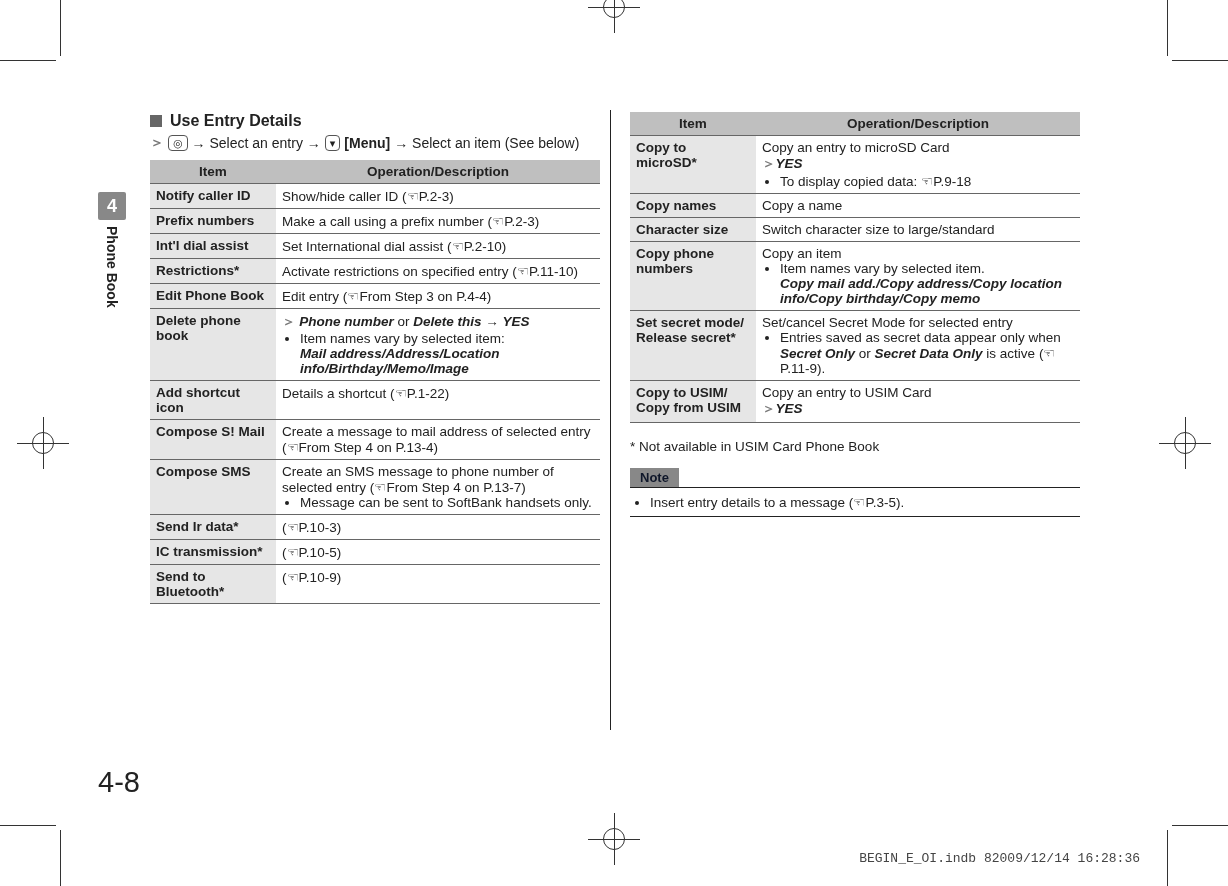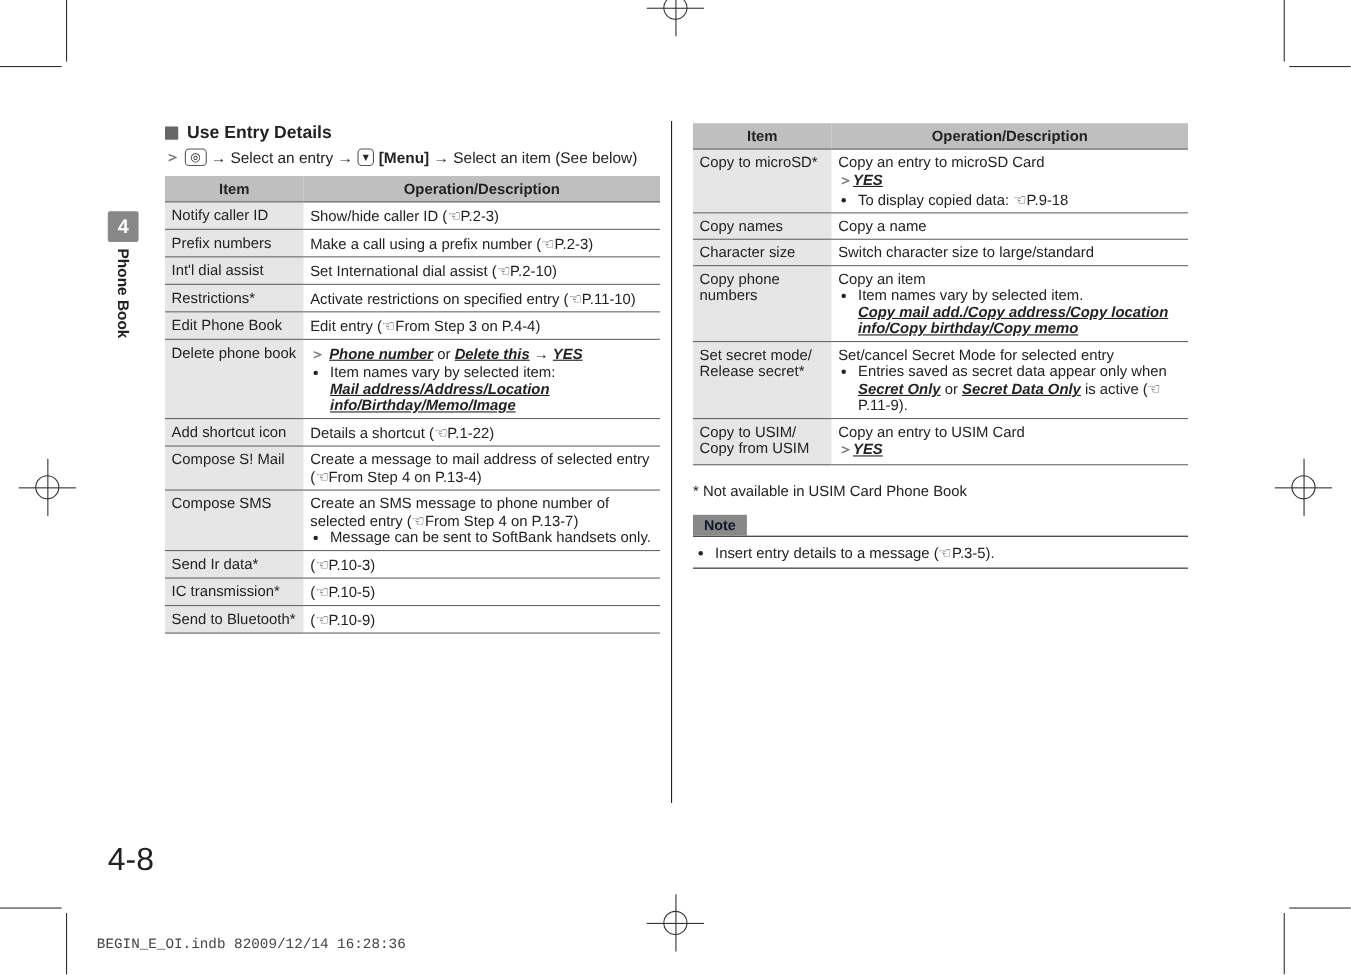"Copy to microSD*" table.ref td.item { font-weight: normal -> bold }
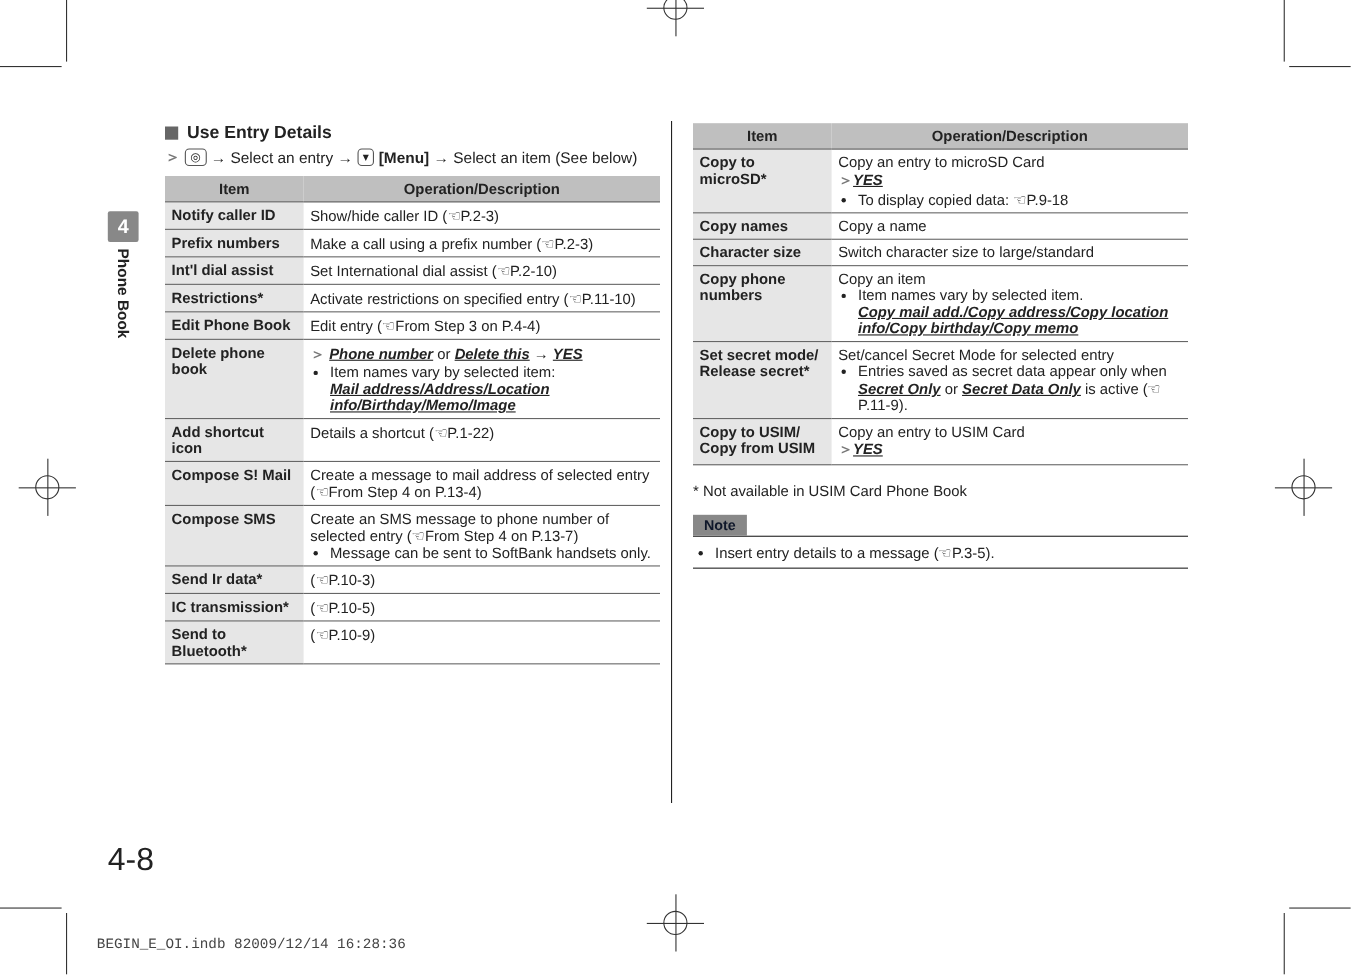"YES" .bi { text-decoration: underline -> none }
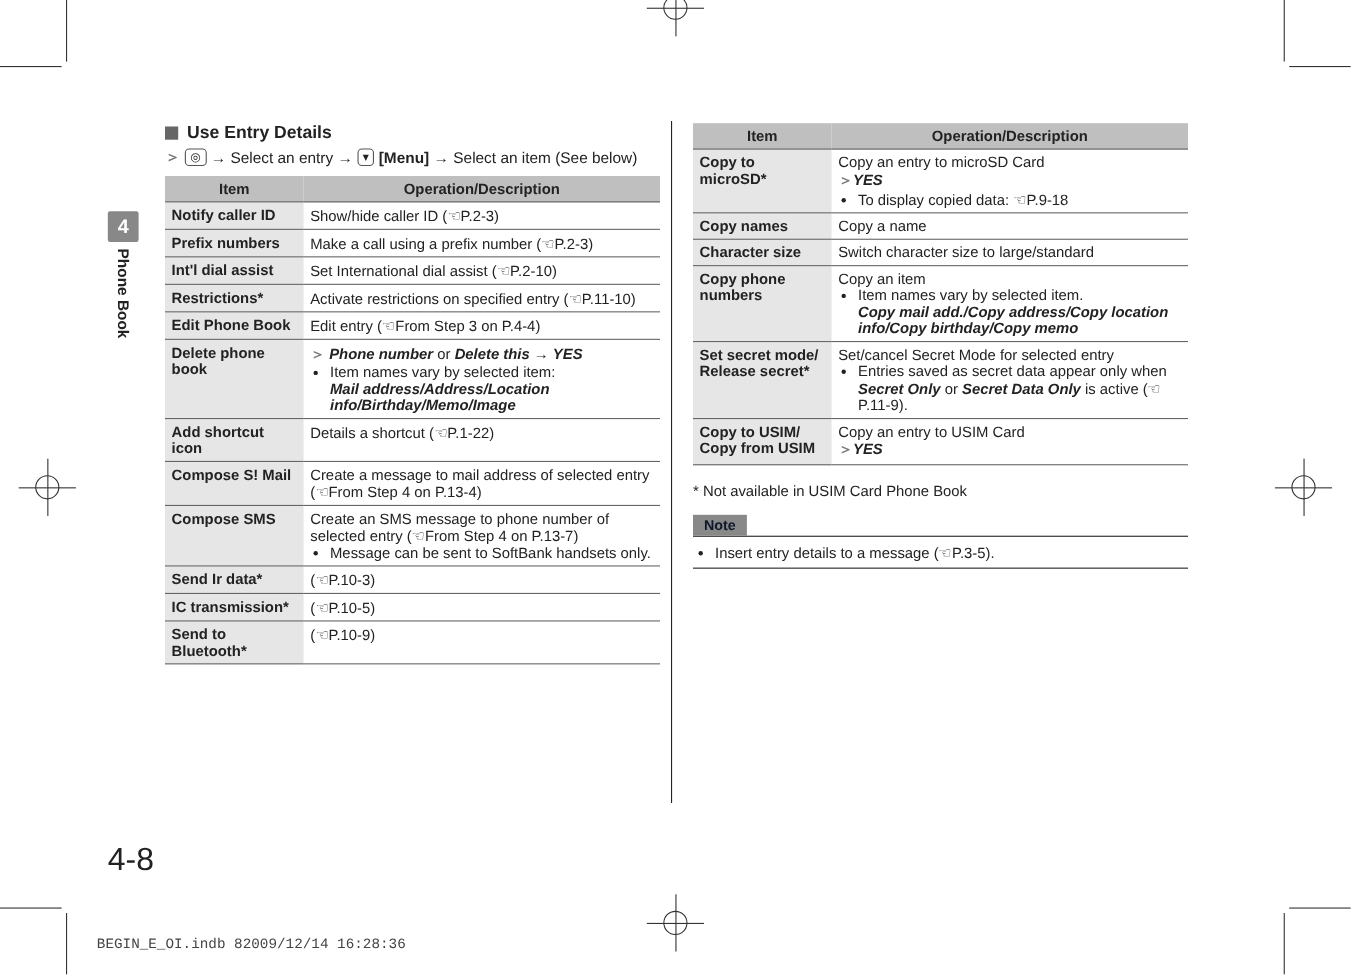"BEGIN_E_OI.indb 8" .footer { justify-content: flex-start -> flex-end }
